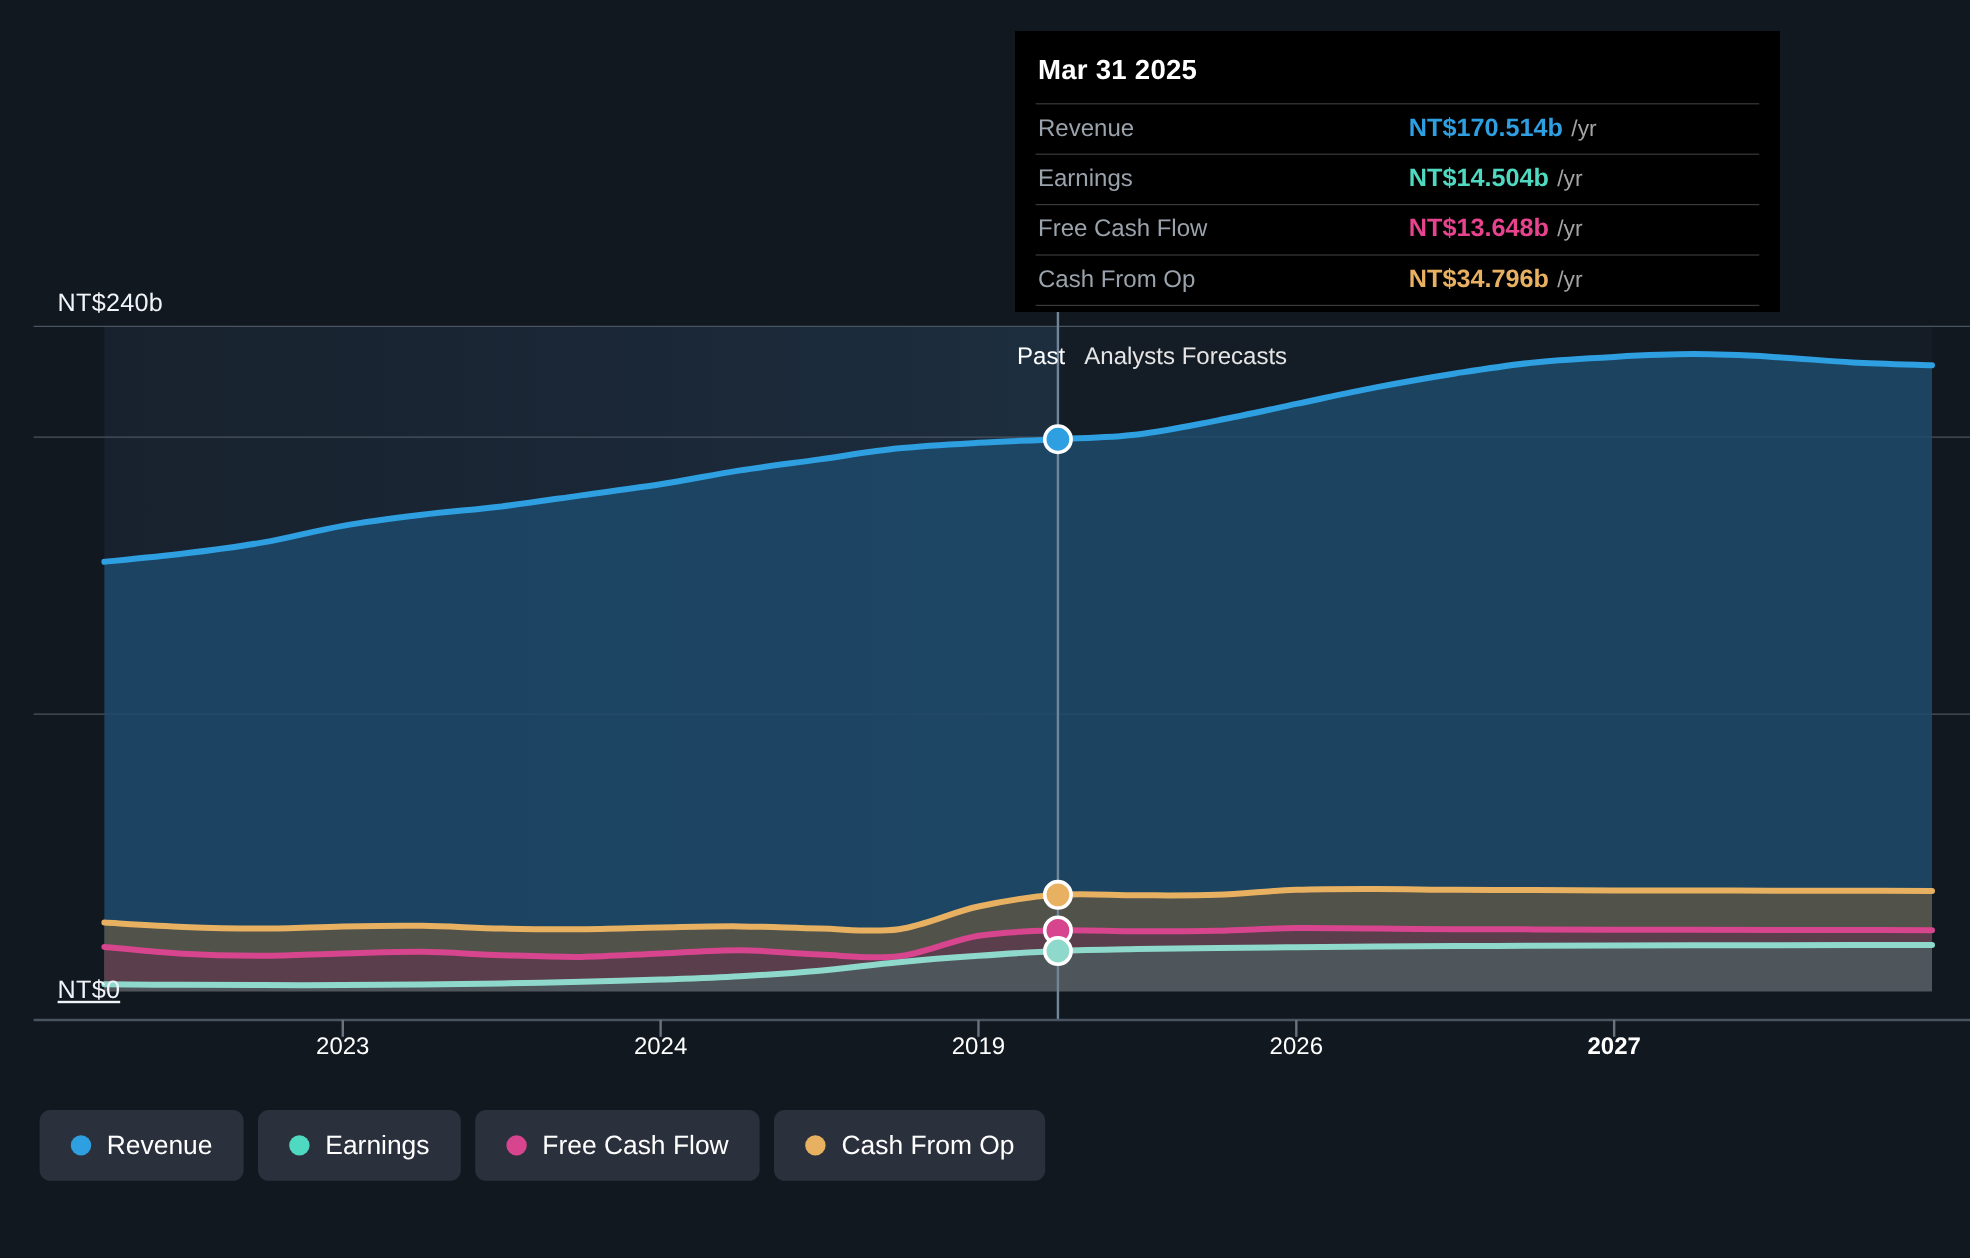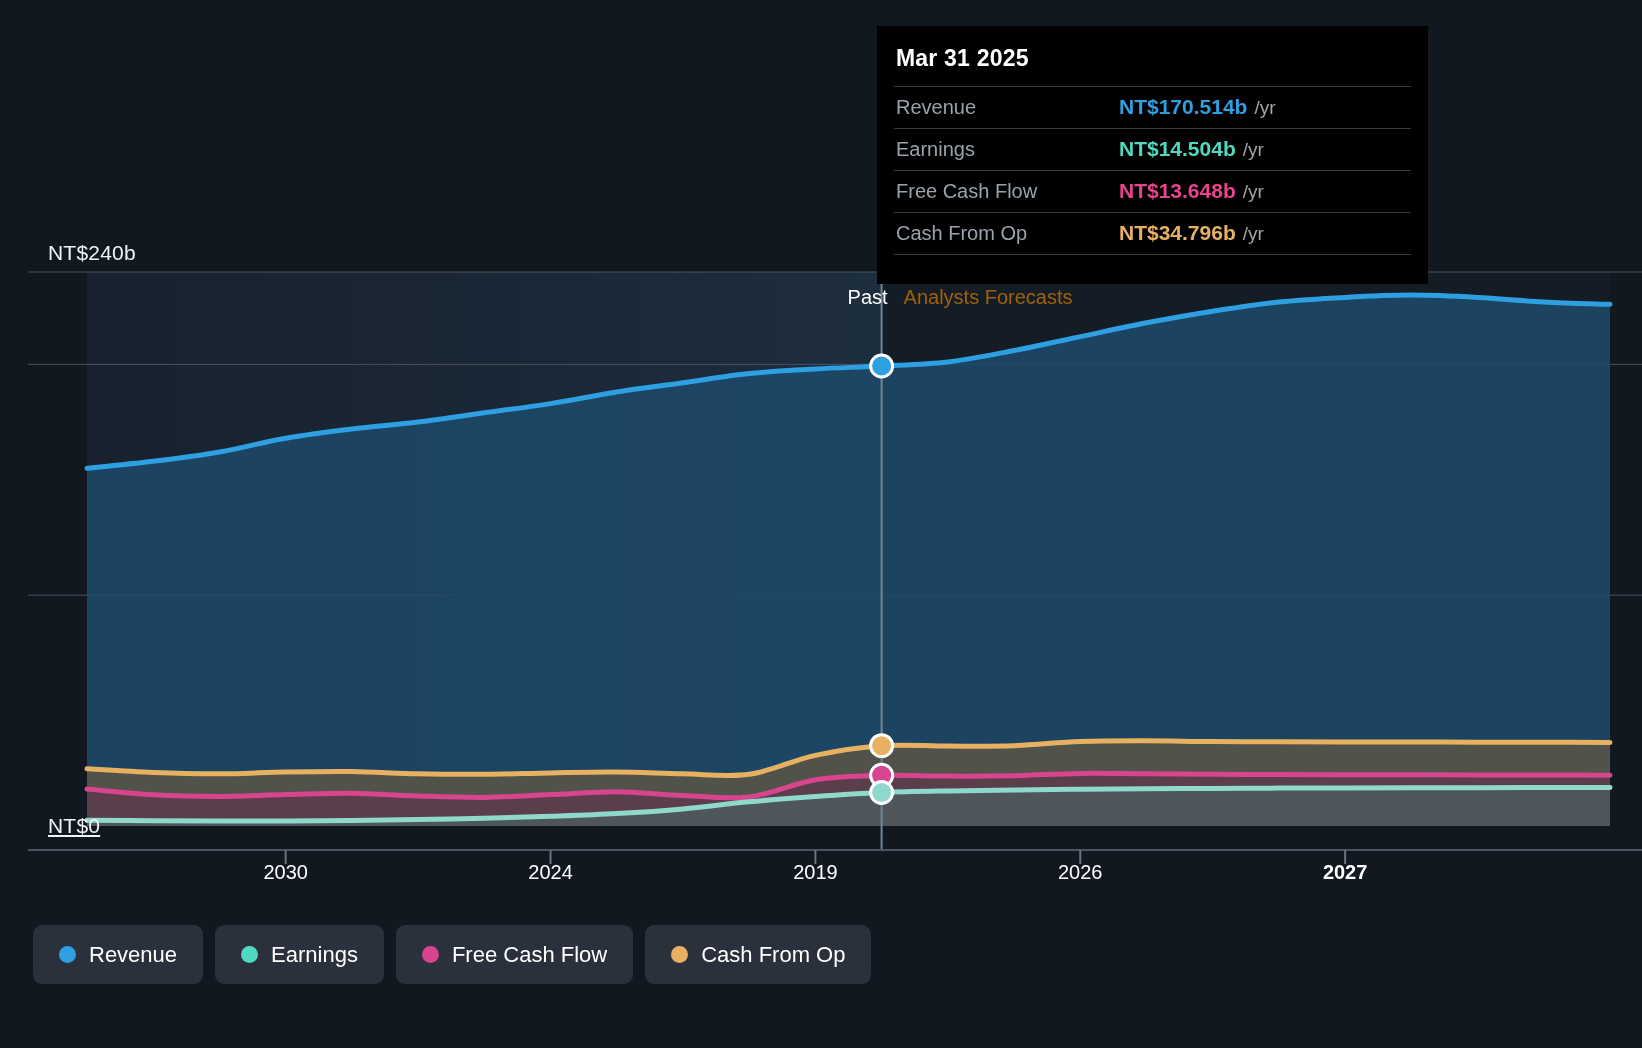"Mar 31 2025" #tooltip { margin-left: 31px -> none; padding: 18px 16px 28px 16px -> 18px 16px 4px 16px; width: 551px -> 637px }
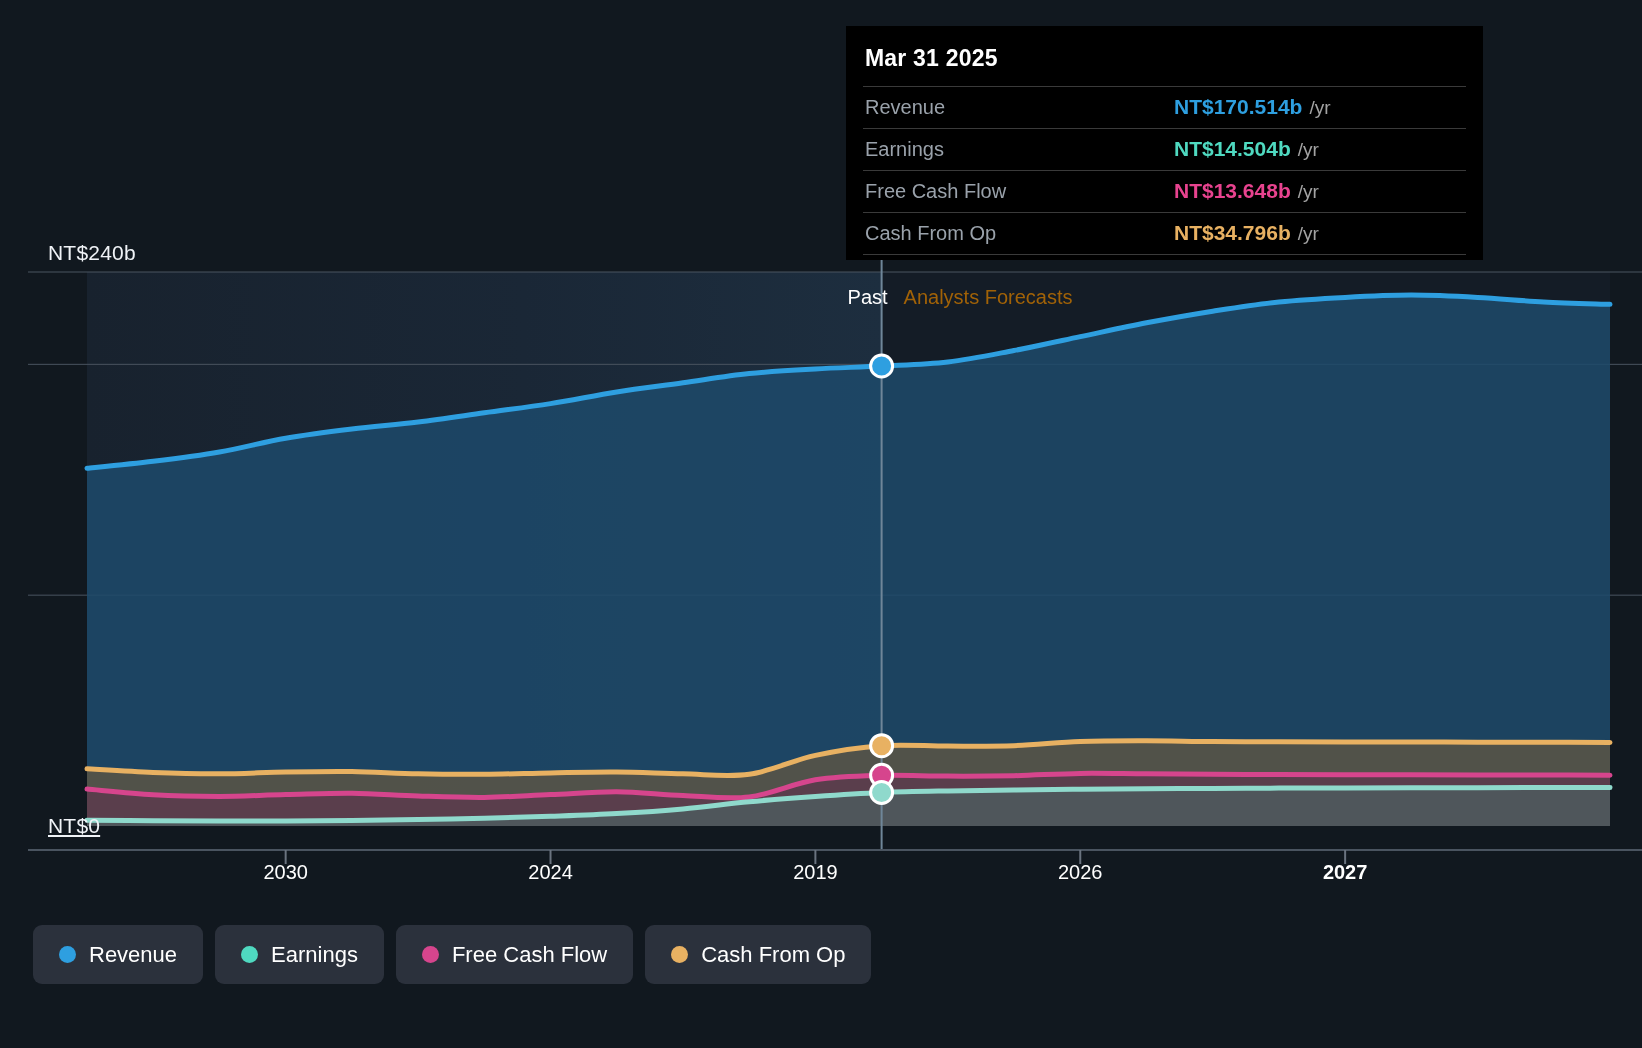"Analysts Forecasts" #period-fcst { color: #a16207 -> #e5e5e5 }
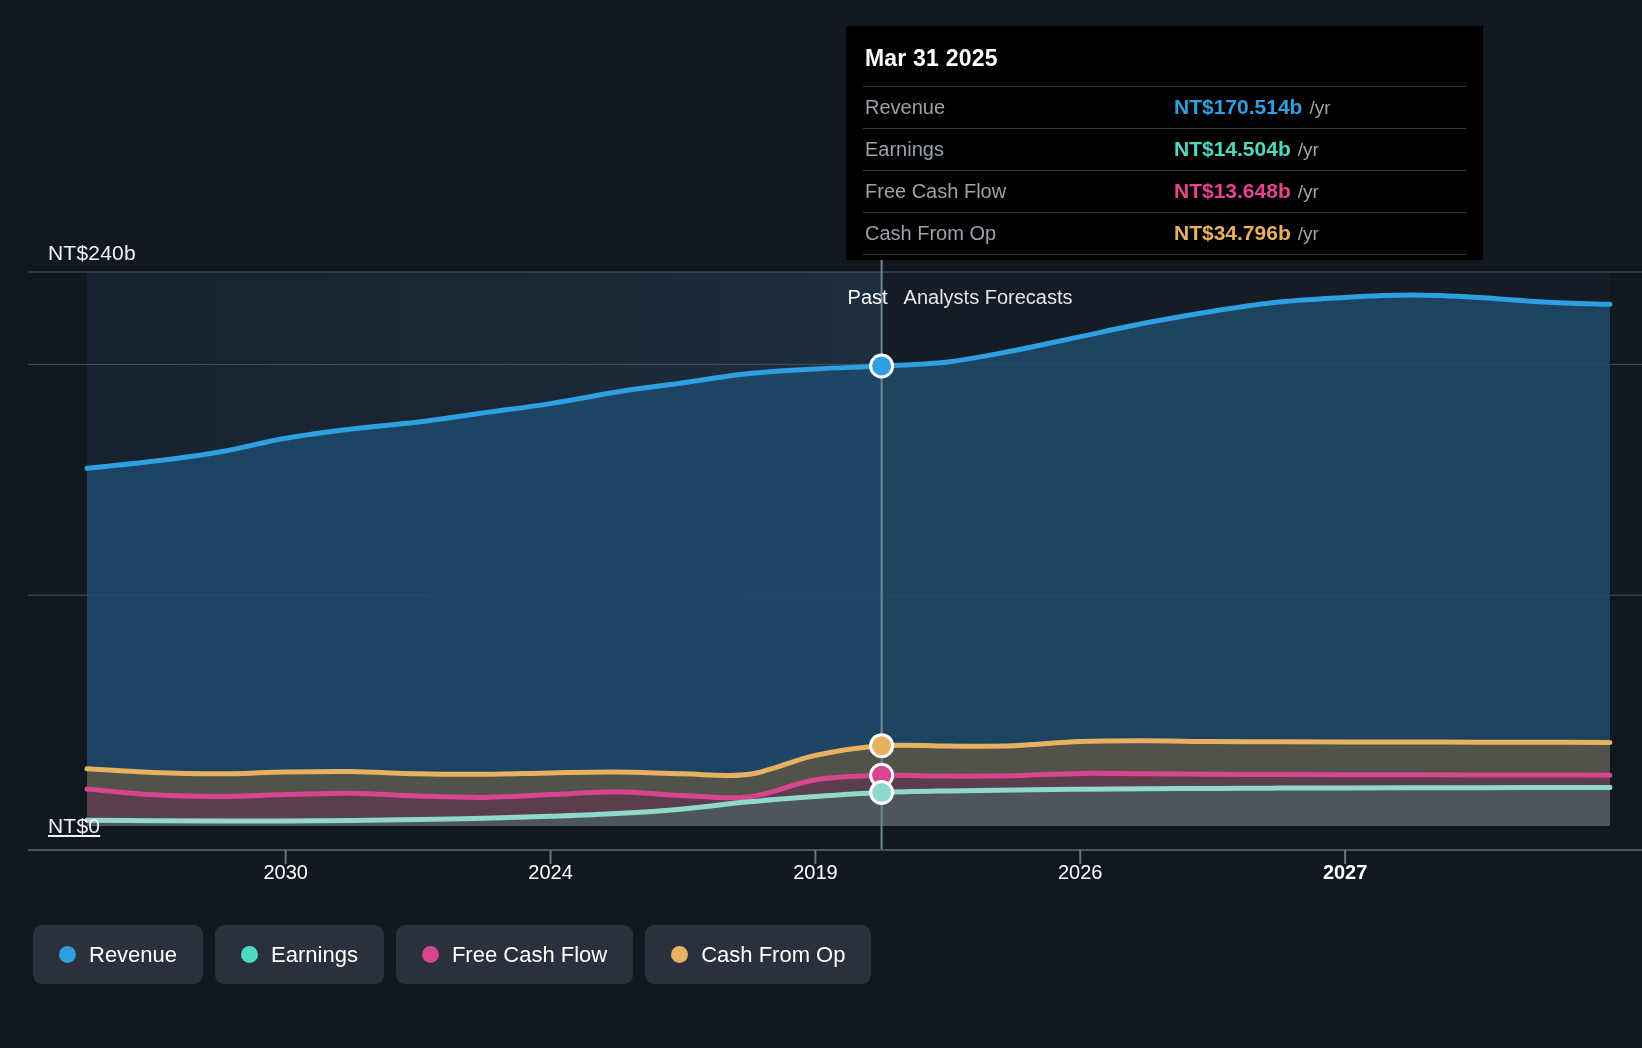"2030" div.x-label { text: 2030 -> 2023 }
